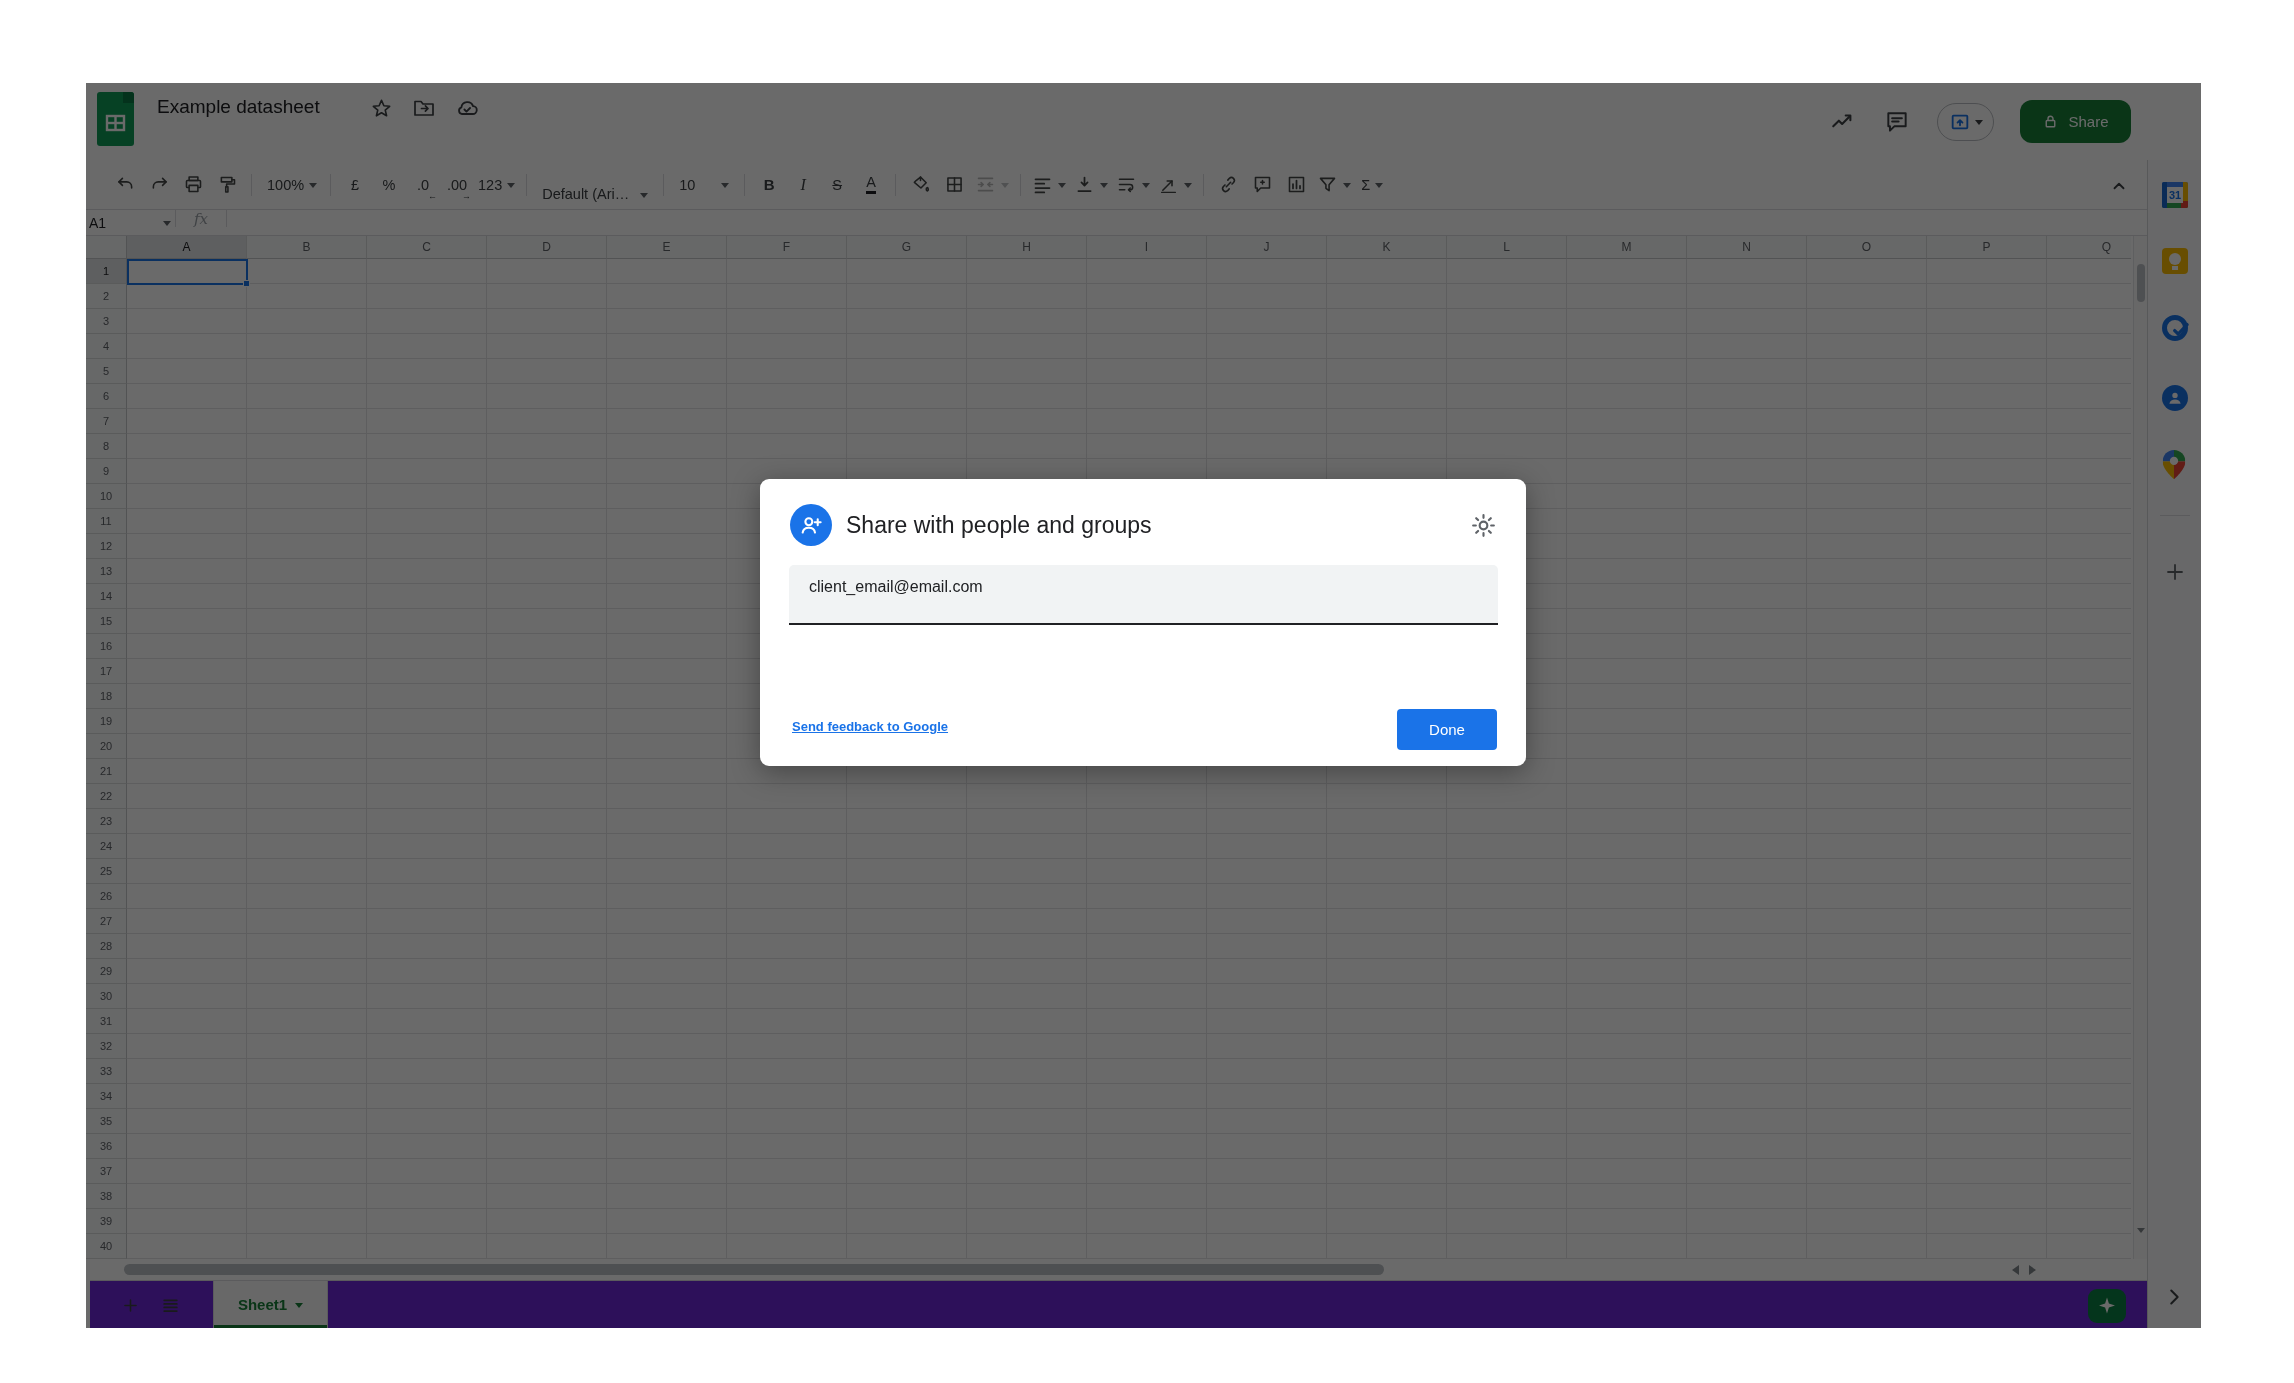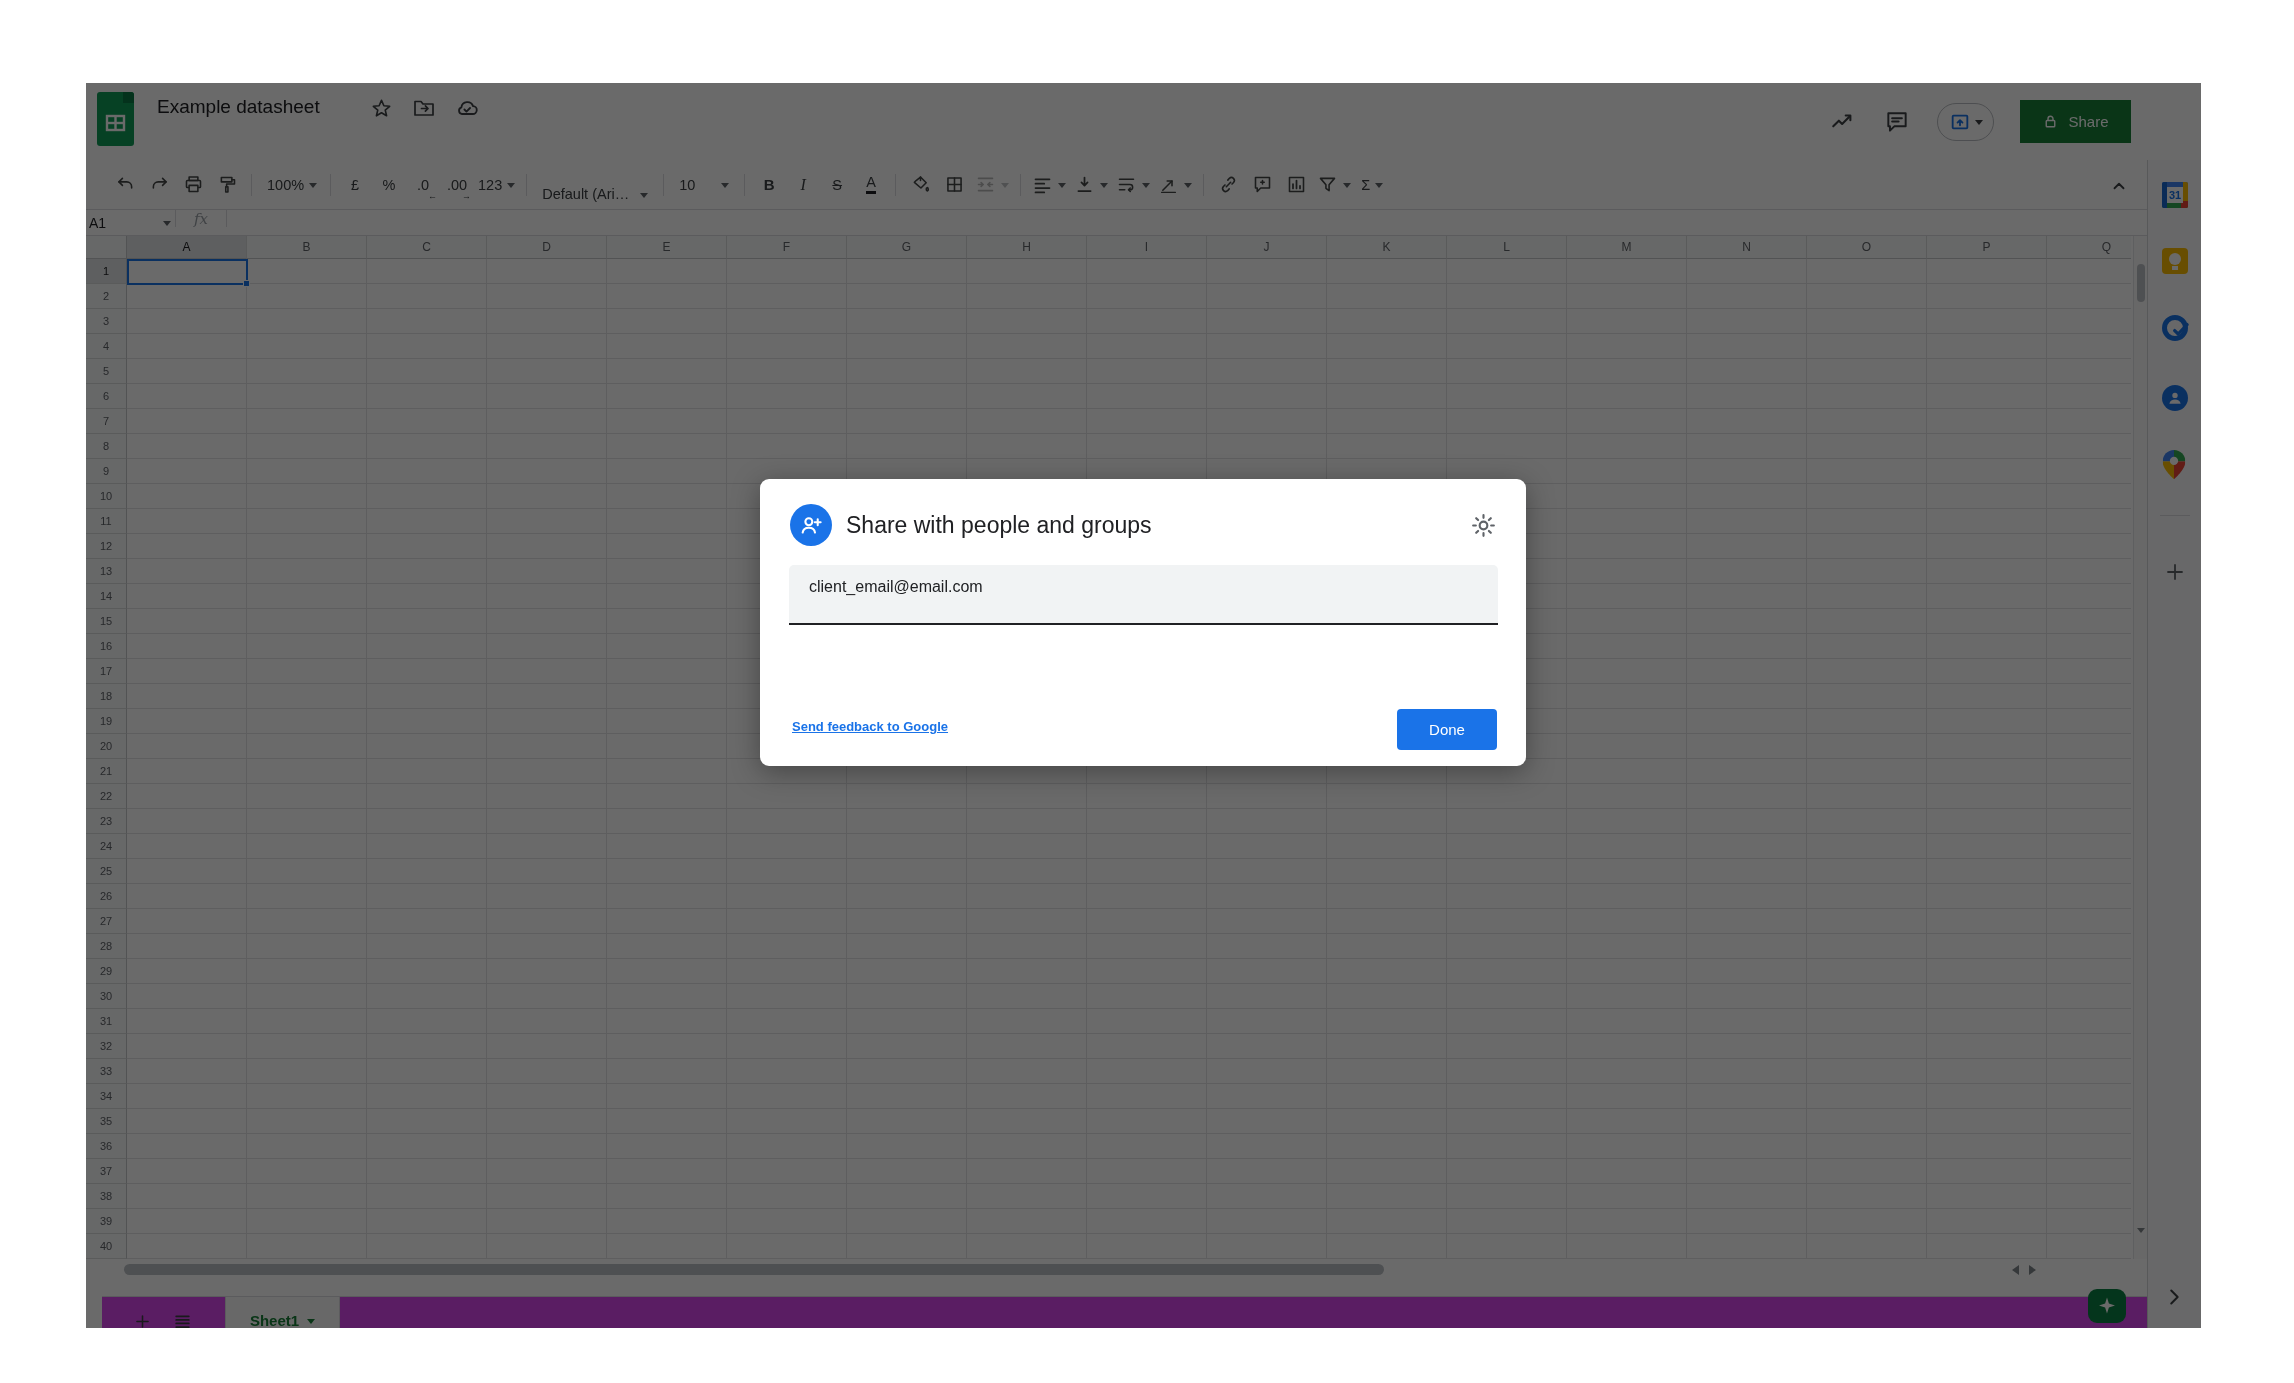"Share" .share-btn { border-radius: 0 -> 12px }
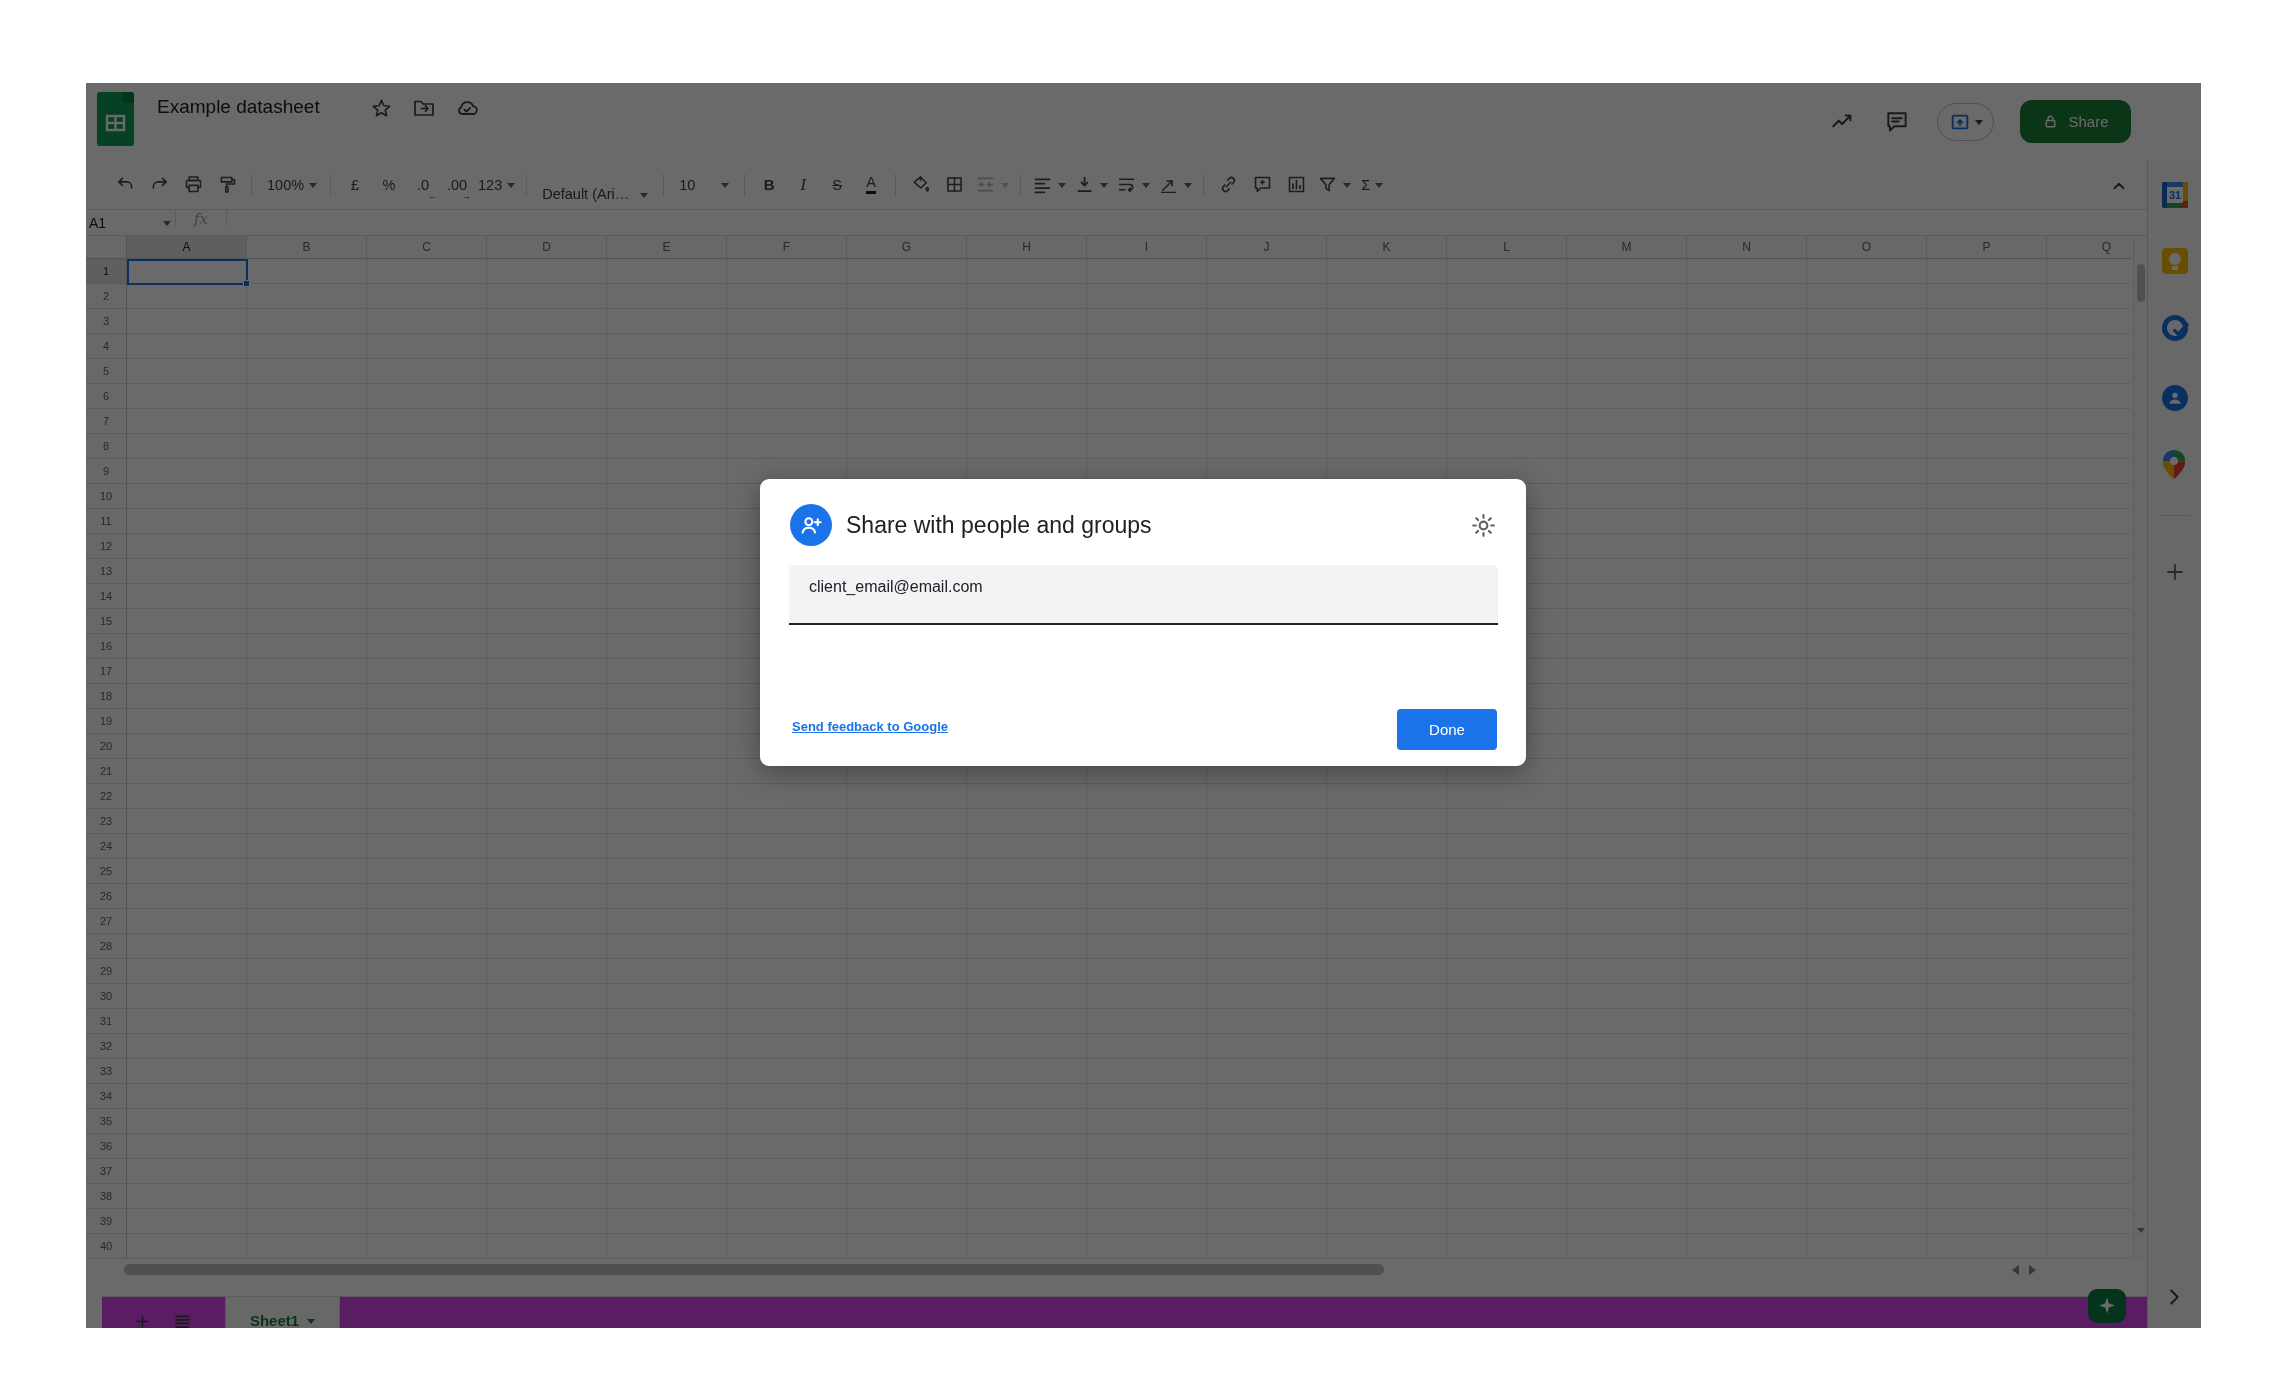"Sheet1" .bottombar { background: #d946ef -> #6d28d9; left: 16px -> 4px; margin-top: 16px -> none }
